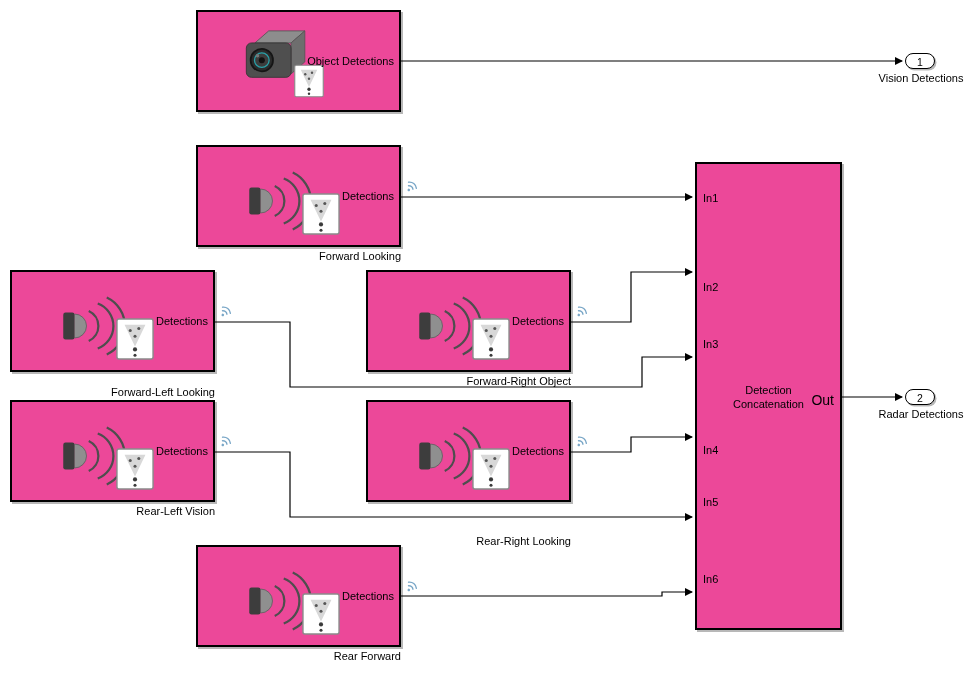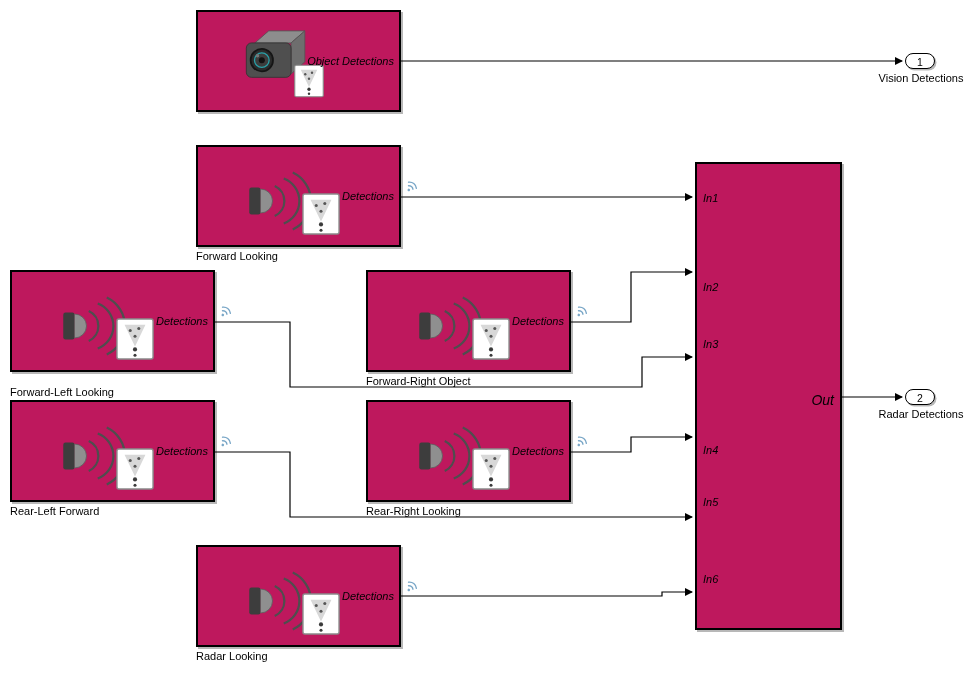"Object Detections" .block { background: #be185d -> #ec4899; font-style: italic -> none }
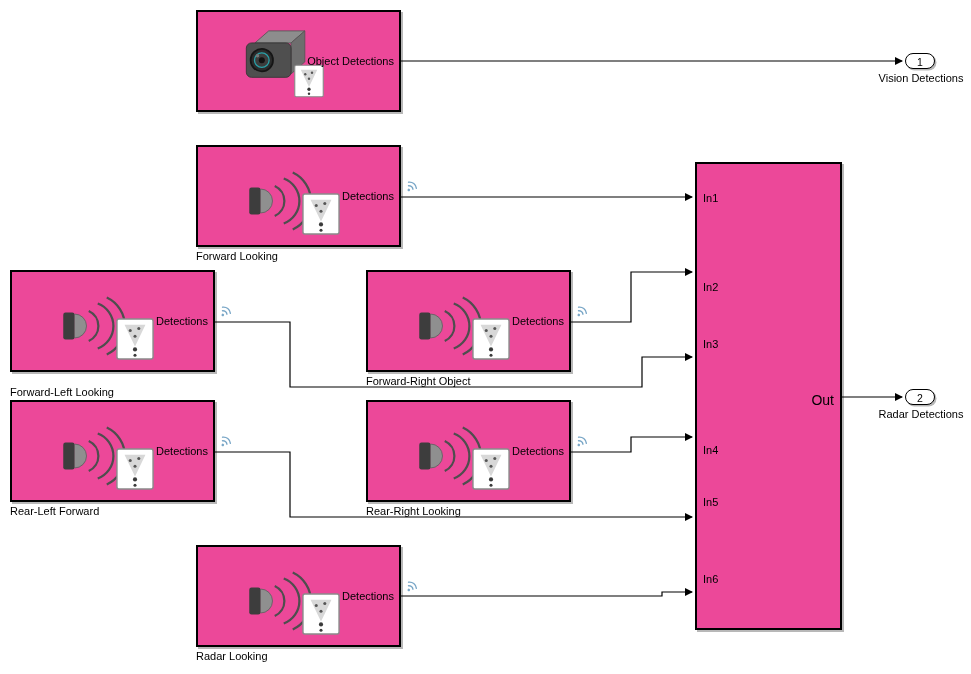"Forward Looking" .caption { text-align: left -> right }
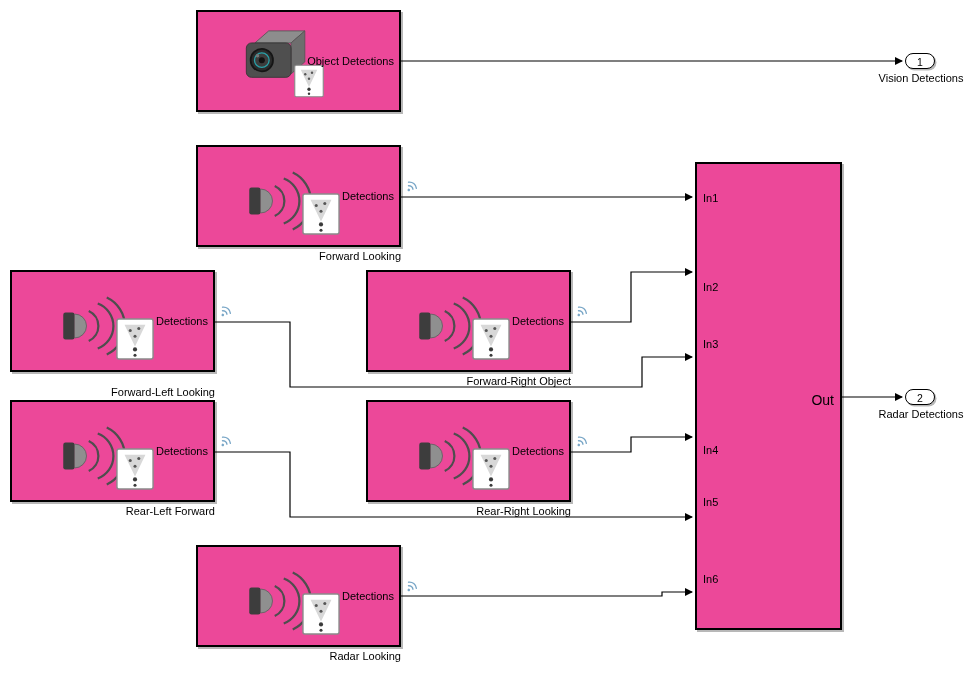"Detection Concatenation" div.concat-title { html: none -> <div>Detection Concatenation</div> }
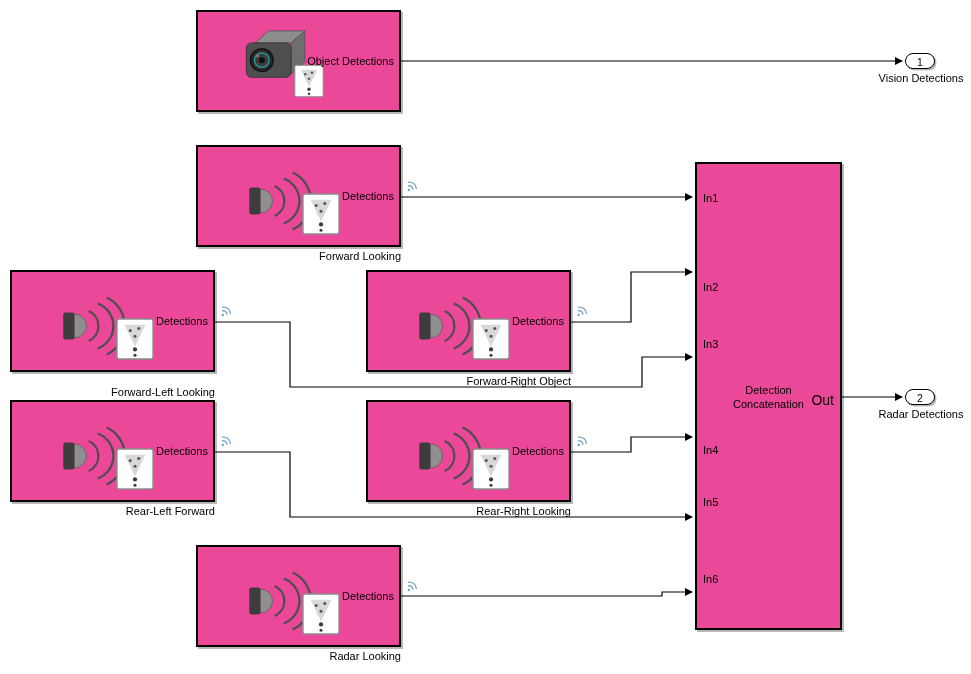"Rear-Left Forward" div.caption { text: Forward -> Vision }
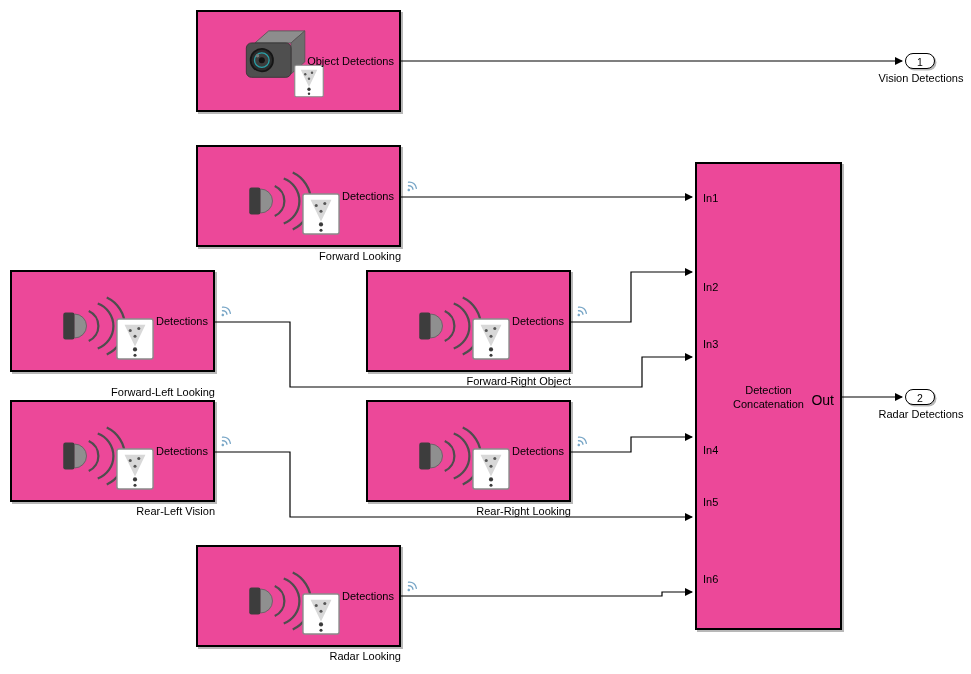"Rear-Right Looking" div.caption { top: 505px -> 535px }
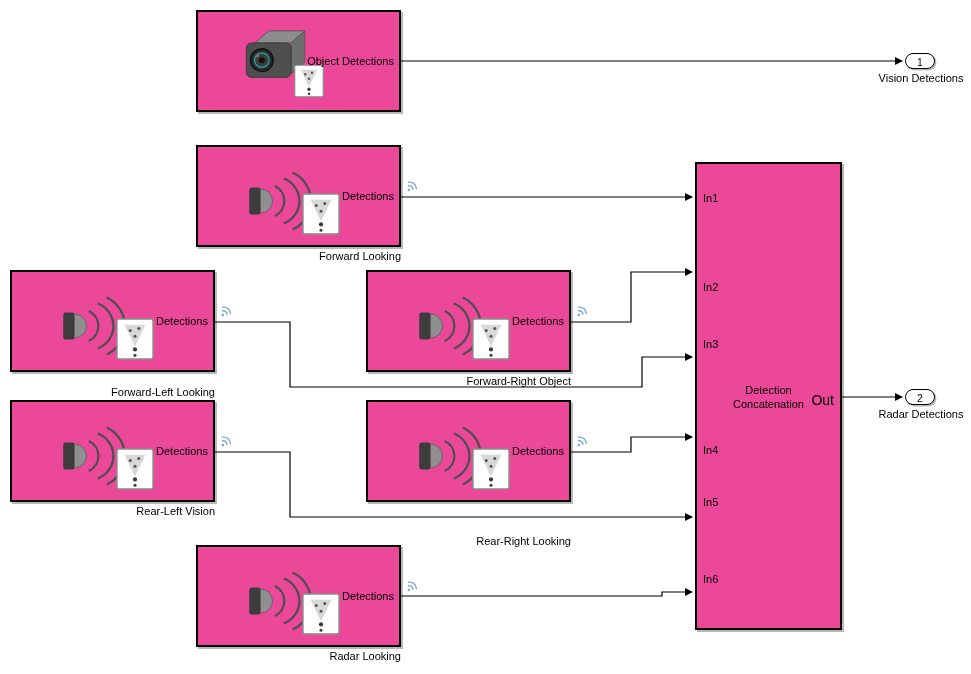"Radar Looking" div.caption { text: Radar Looking -> Rear Forward }
